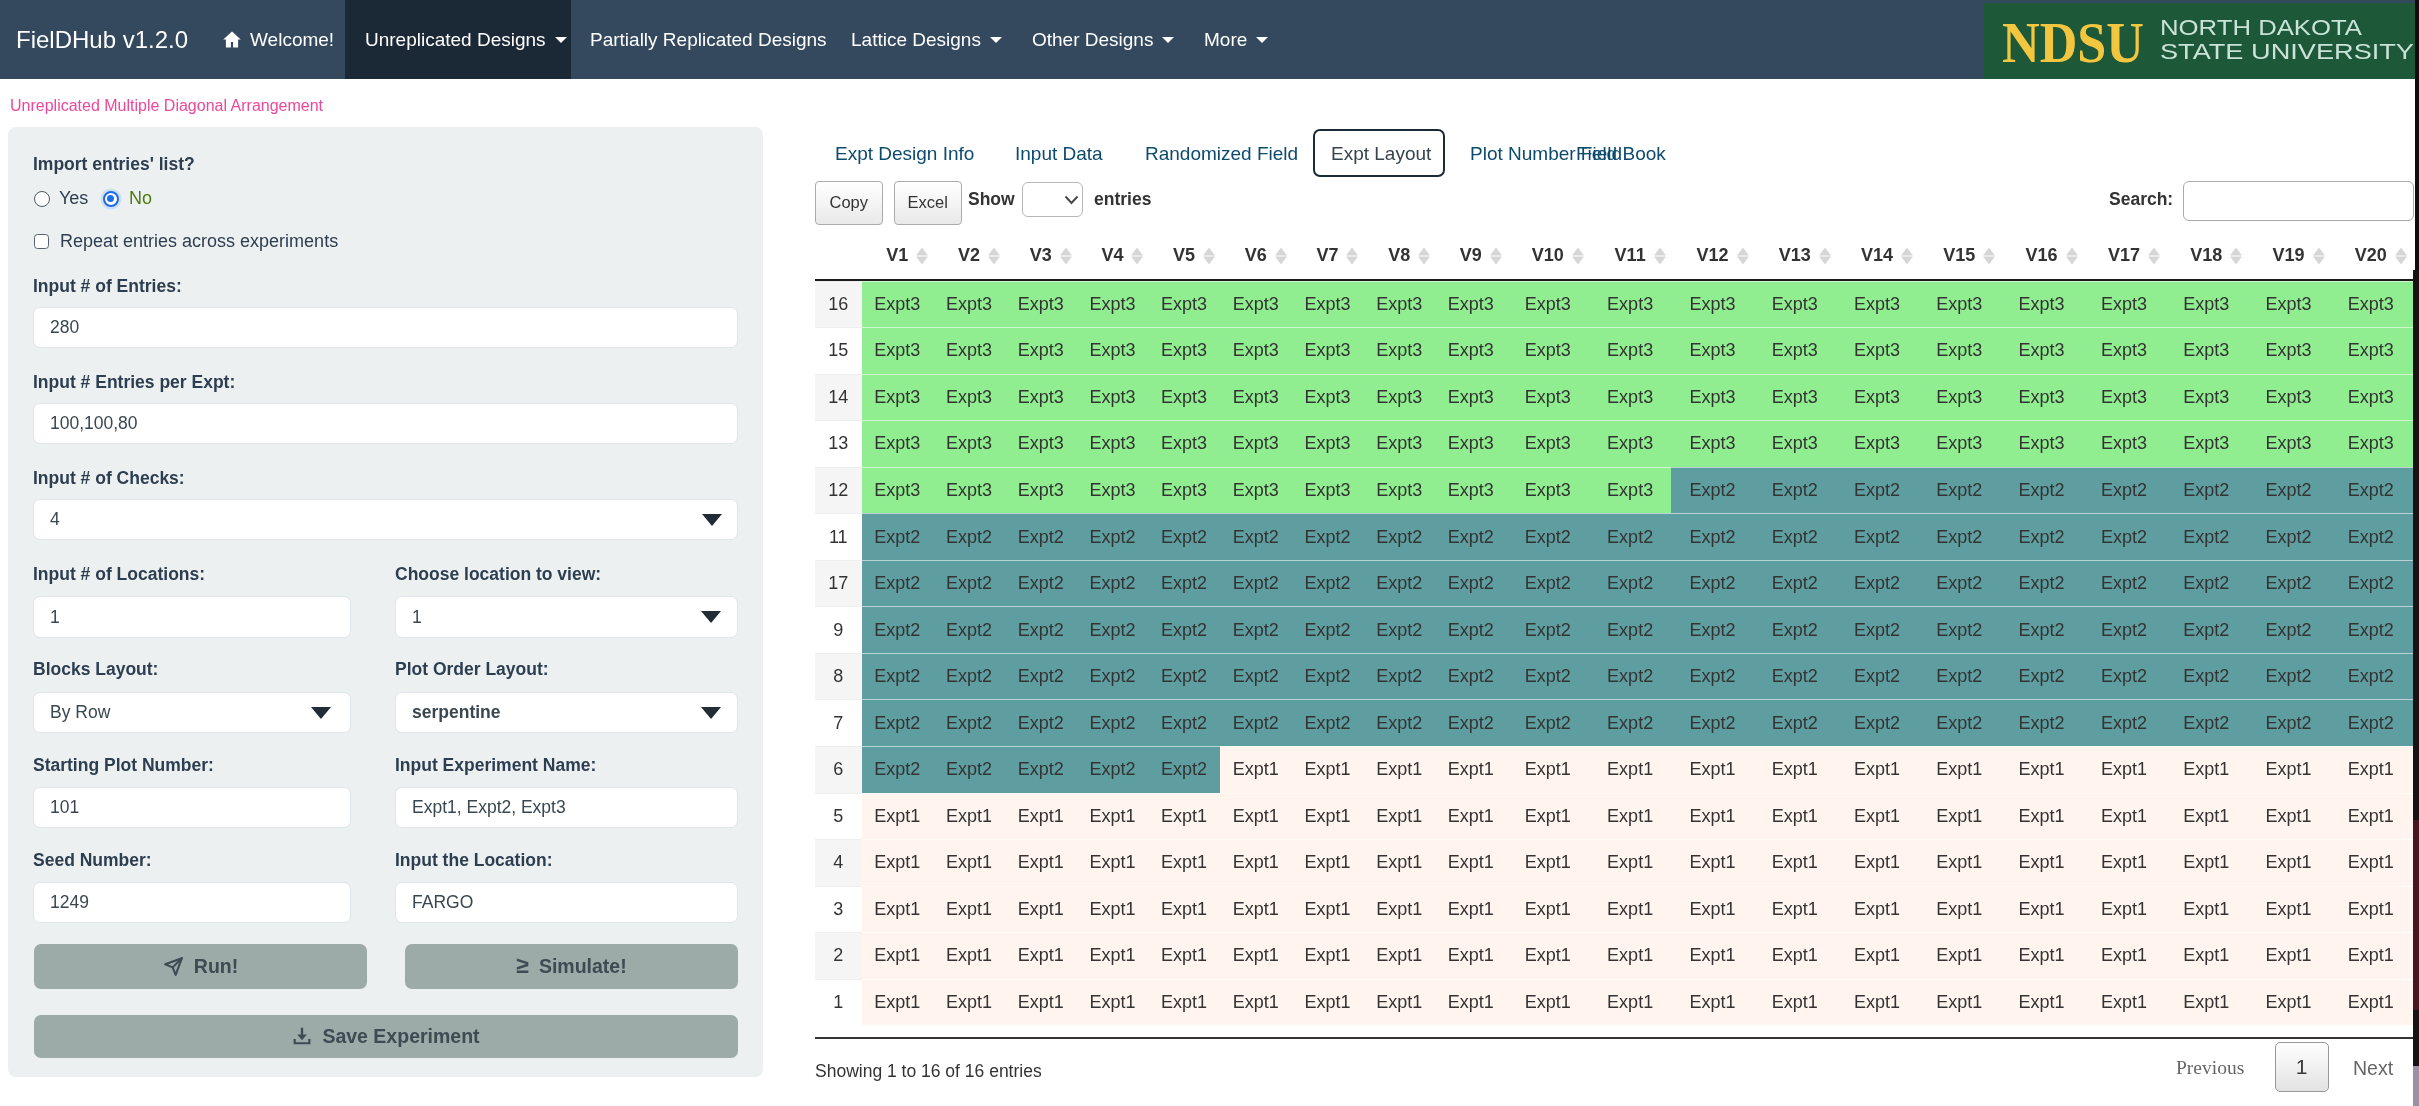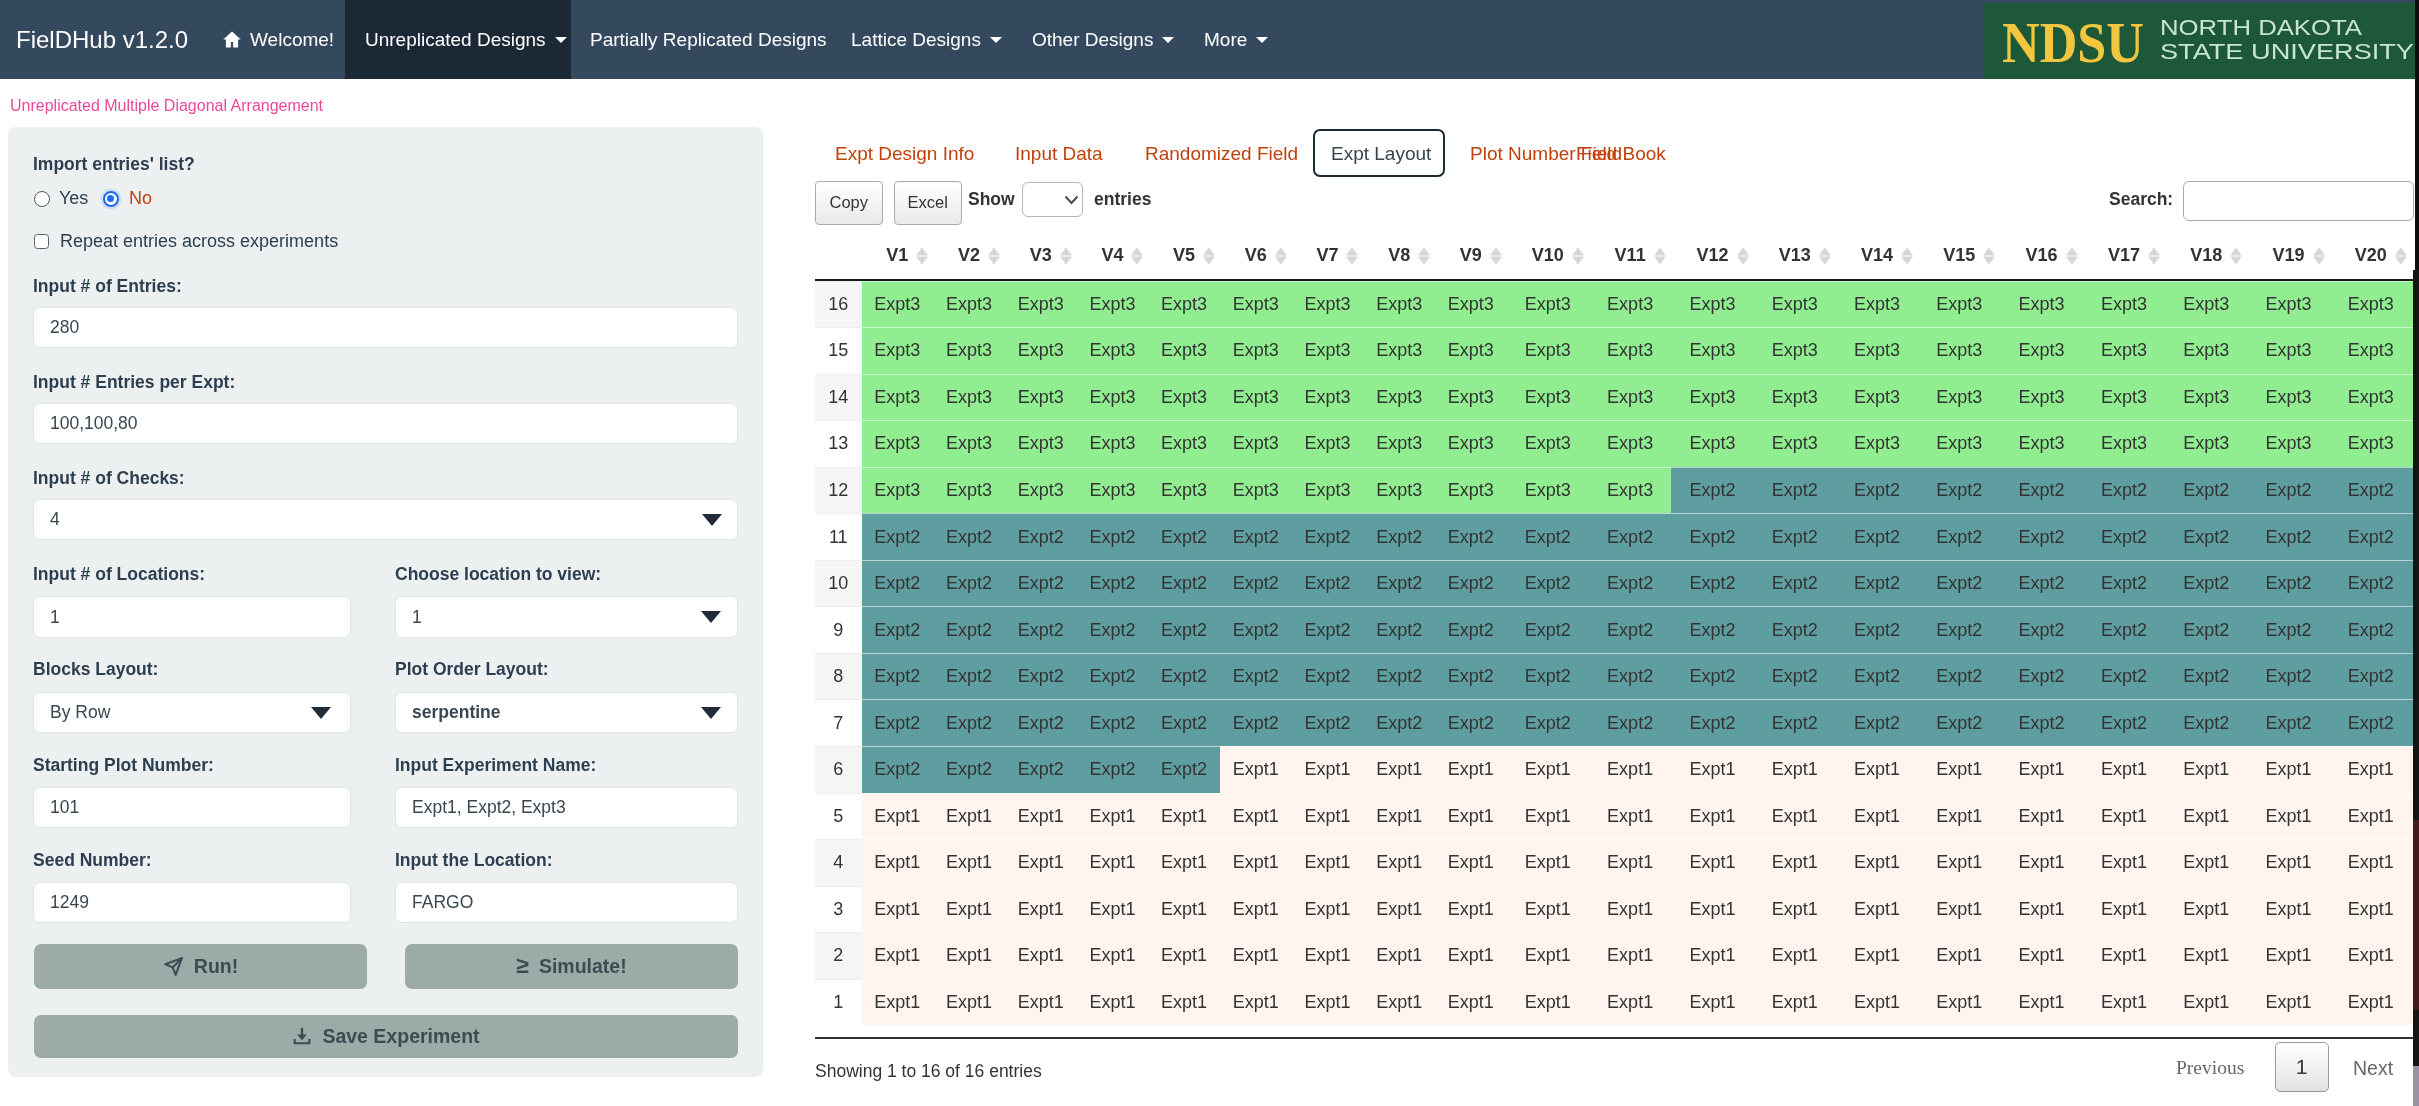"Expt Design Info" .tab { color: #c2410c -> #0c4a6e }
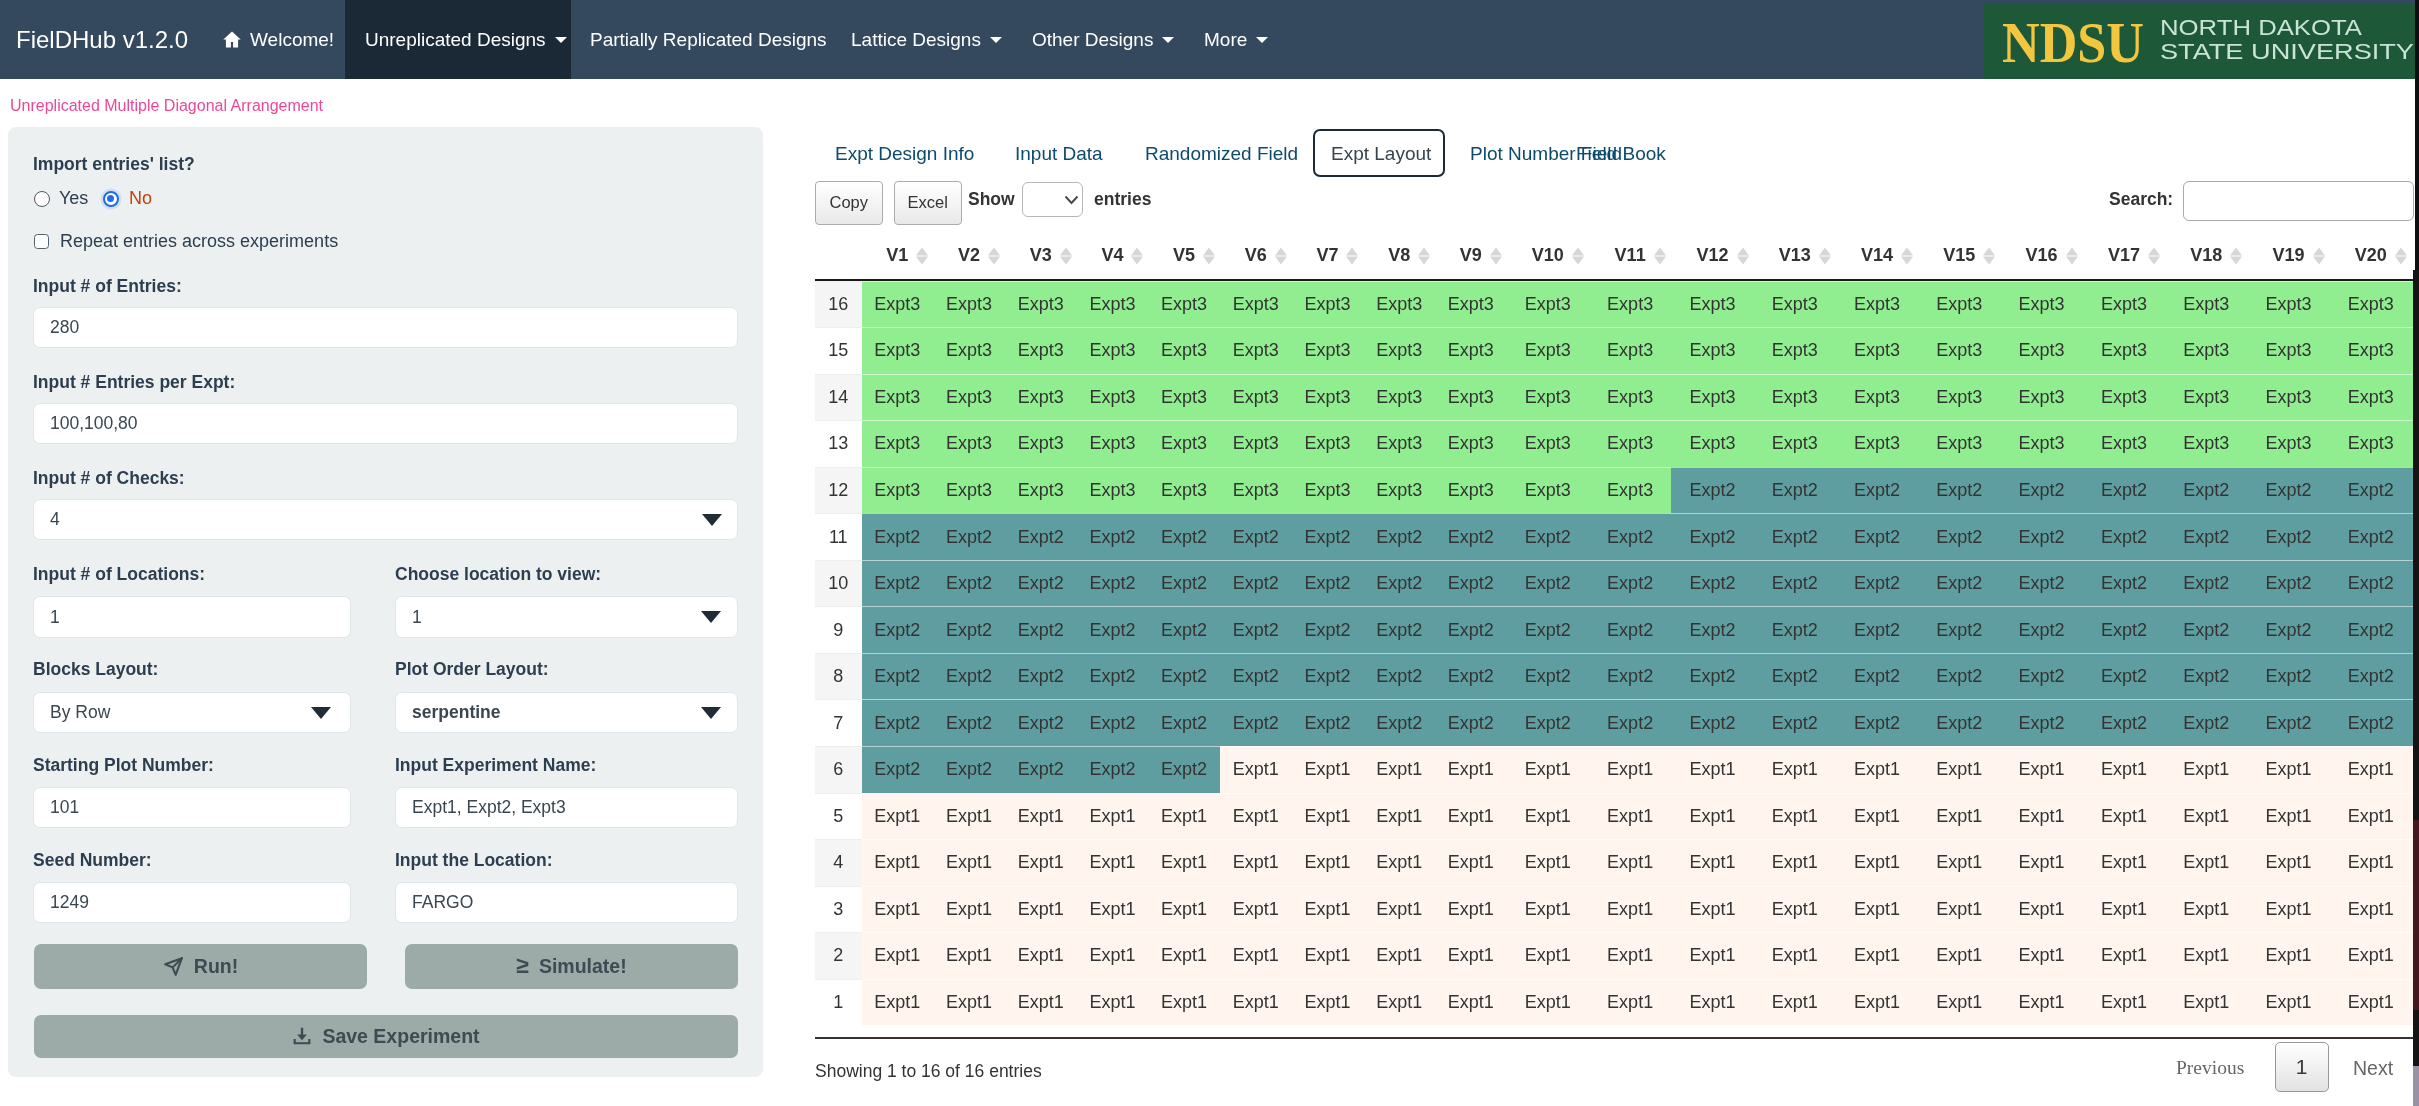"No" div.abs { color: #c2410c -> #4d7c0f }
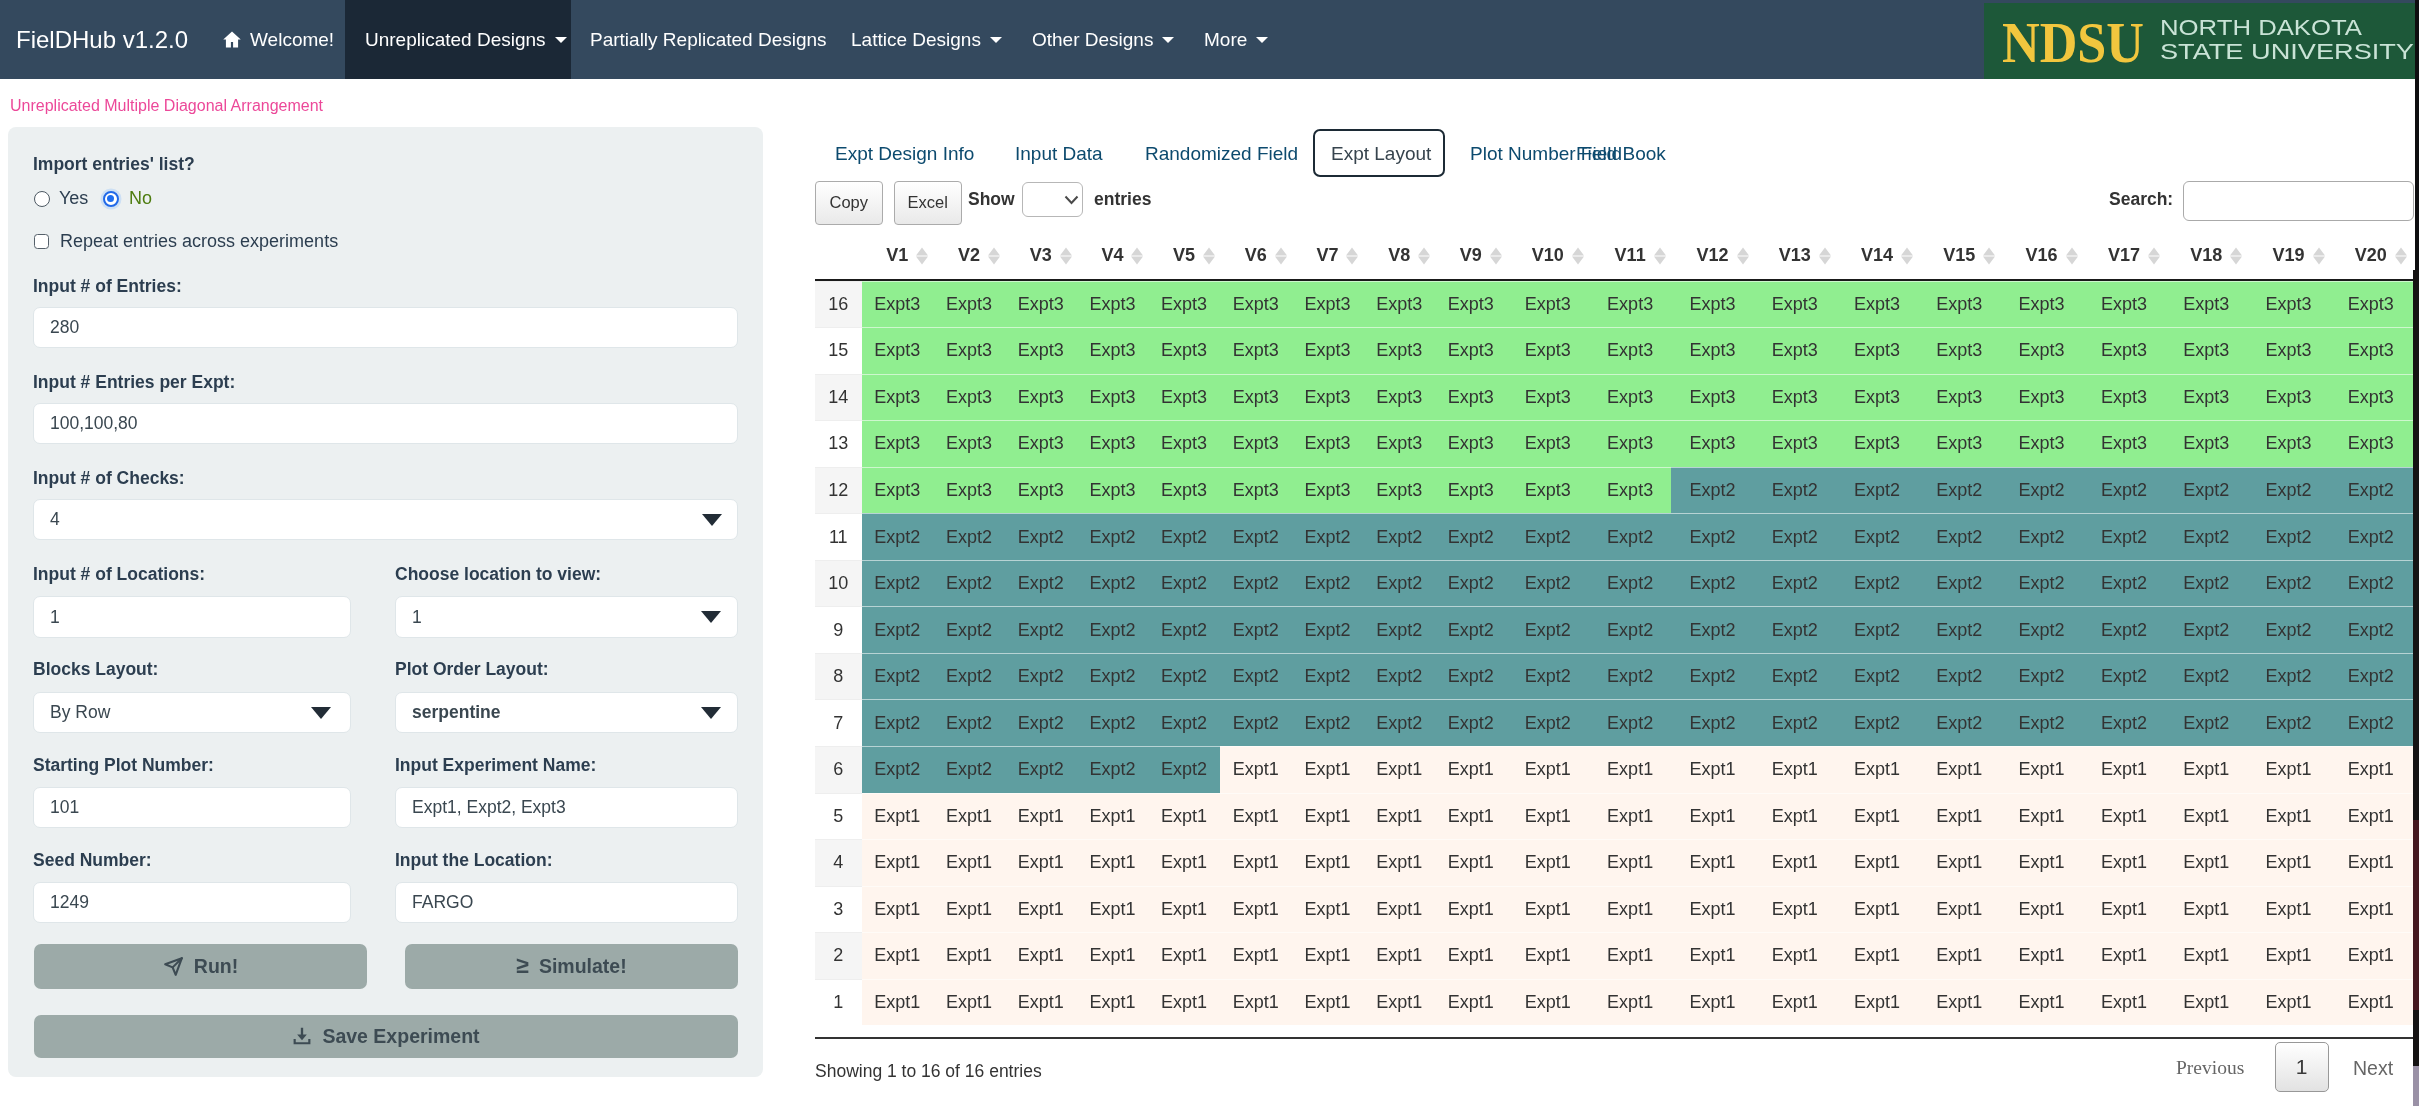"10" div.cell { text: 10 -> 17 }
